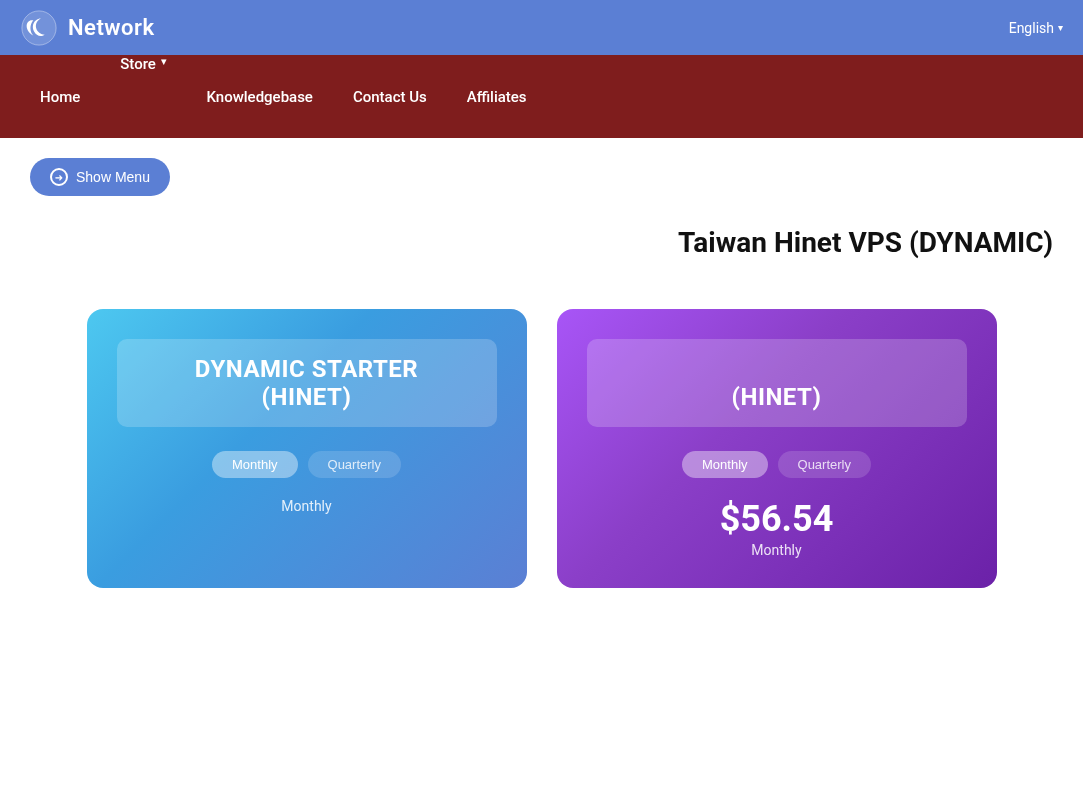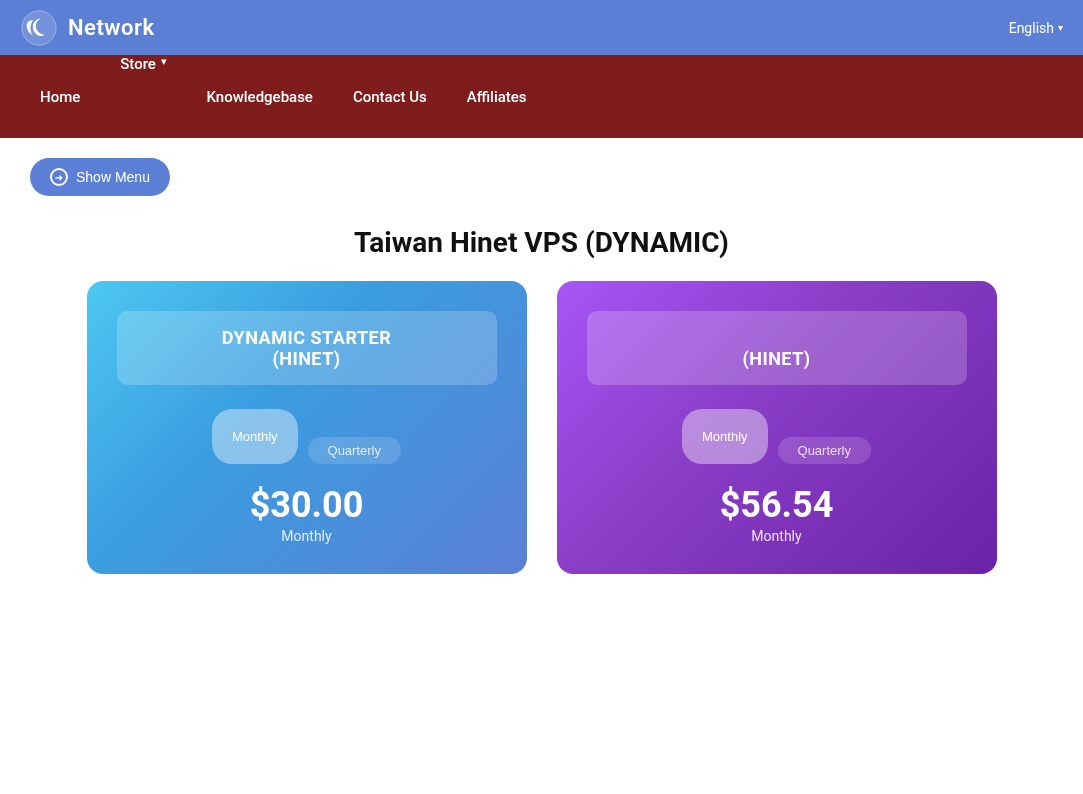"Taiwan Hinet VPS (DYNAMIC)" .page-title { margin-bottom: 22px -> 50px; text-align: center -> right }
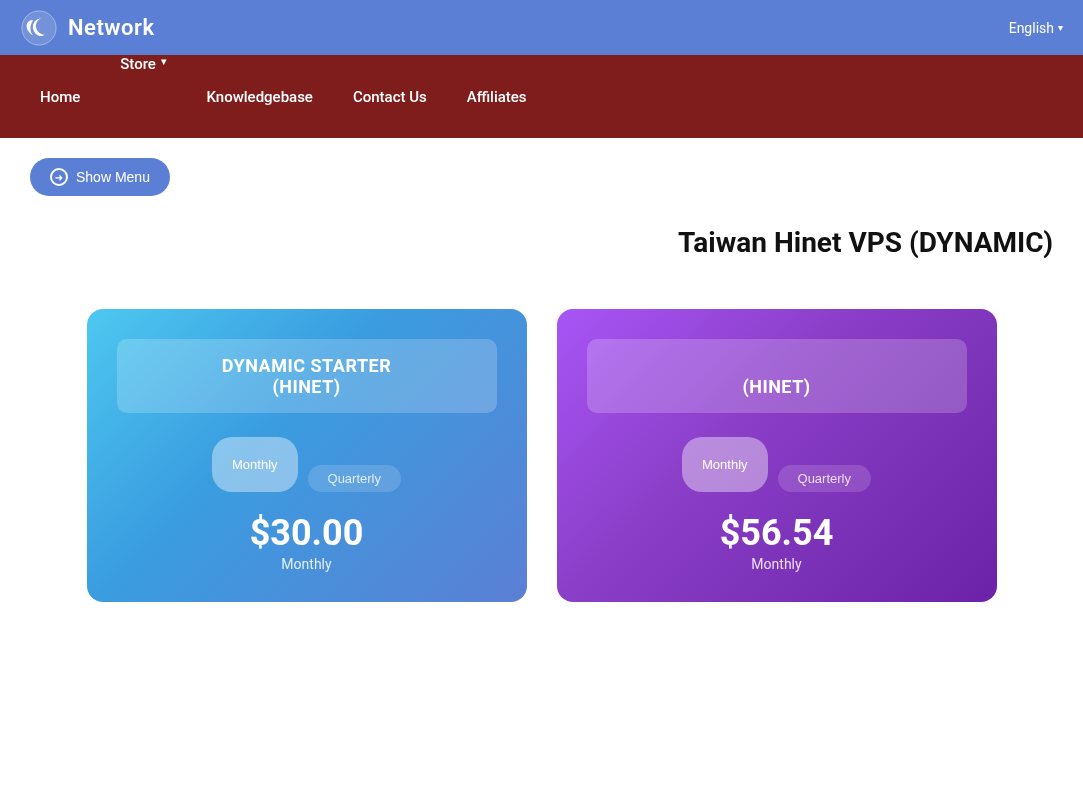"DYNAMIC STARTER" .card-title { font-size: 18px -> 24px }
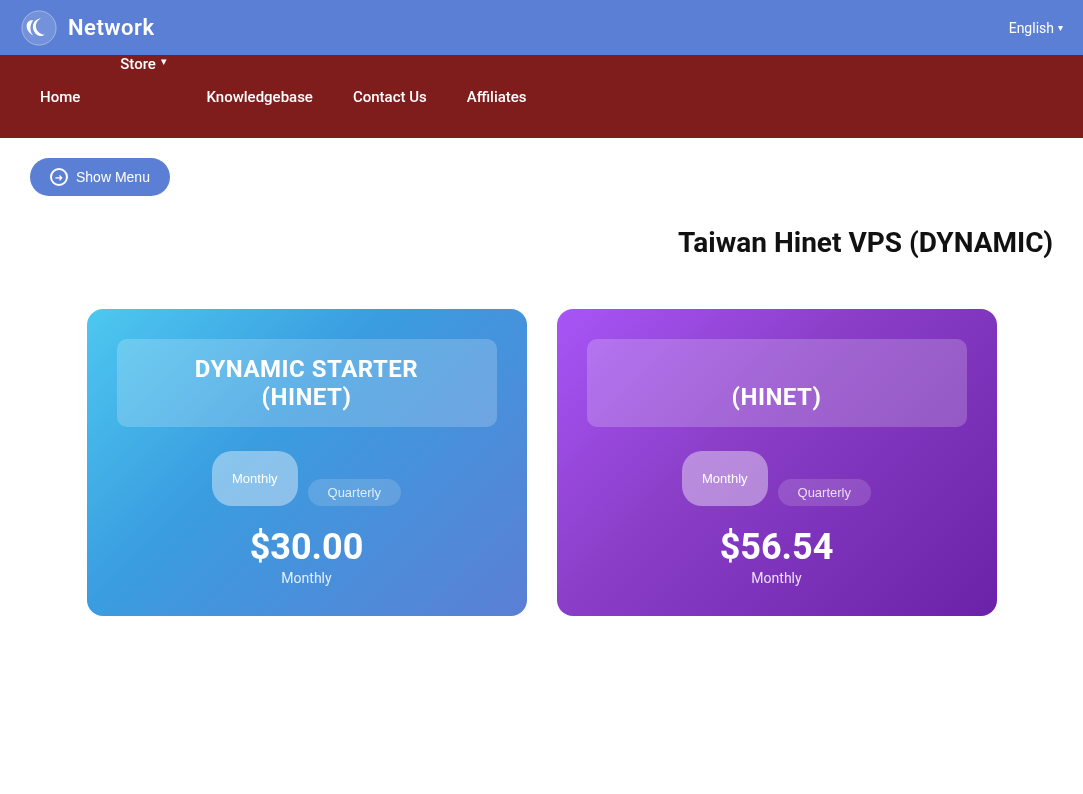"Quarterly" .billing-btn-inactive { margin-top: 28px -> none }
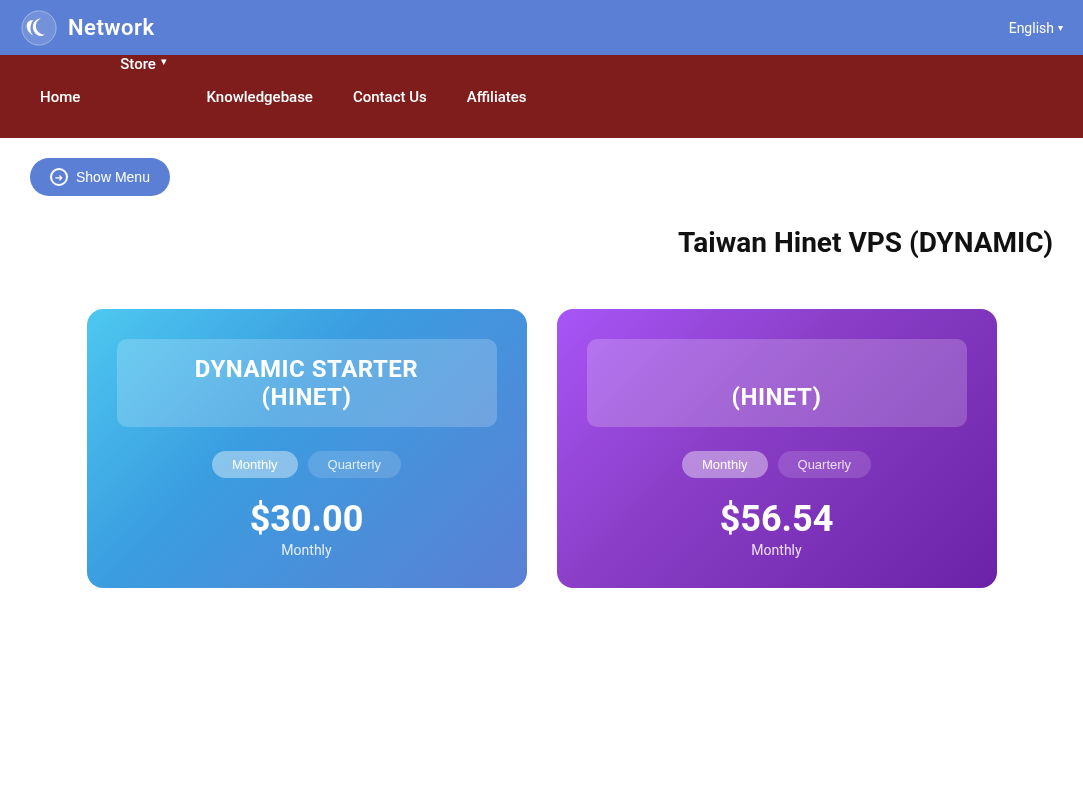"$30.00" div.price-amount { html: <div>$30.00</div> -> none }
